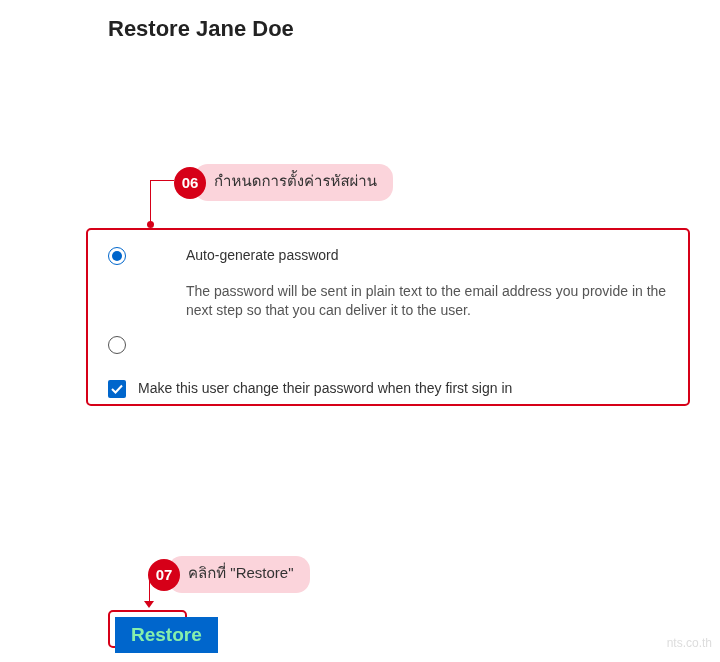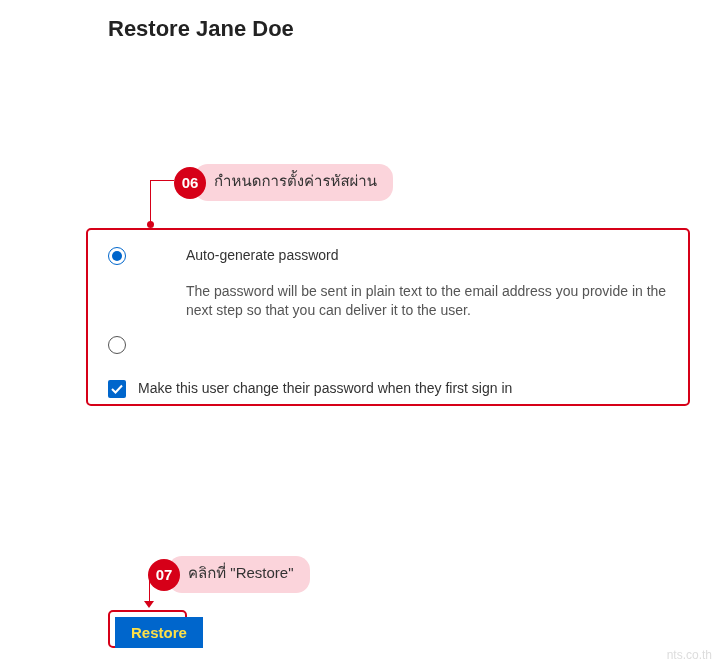"Restore" .restore-btn { color: #fde047 -> #86efac; font-size: 15px -> 19px }
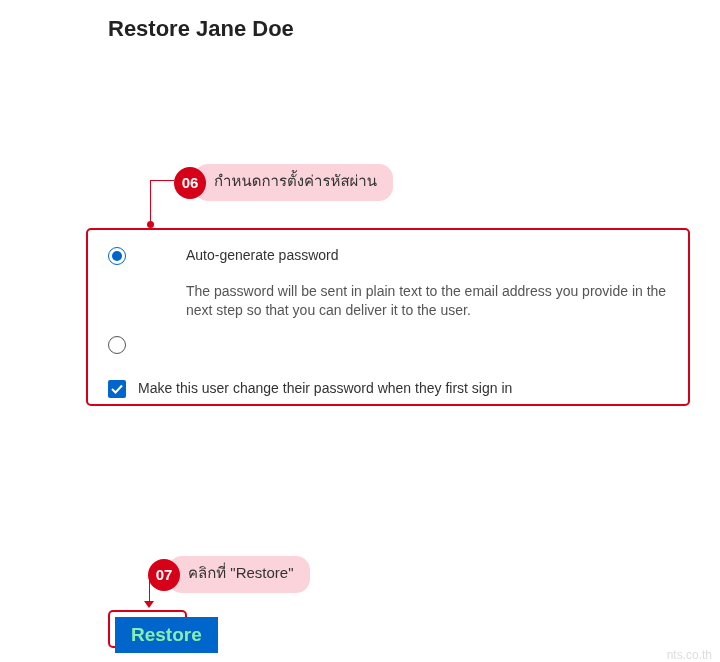"nts.co.th" .watermark { bottom: 0 -> 12px }
